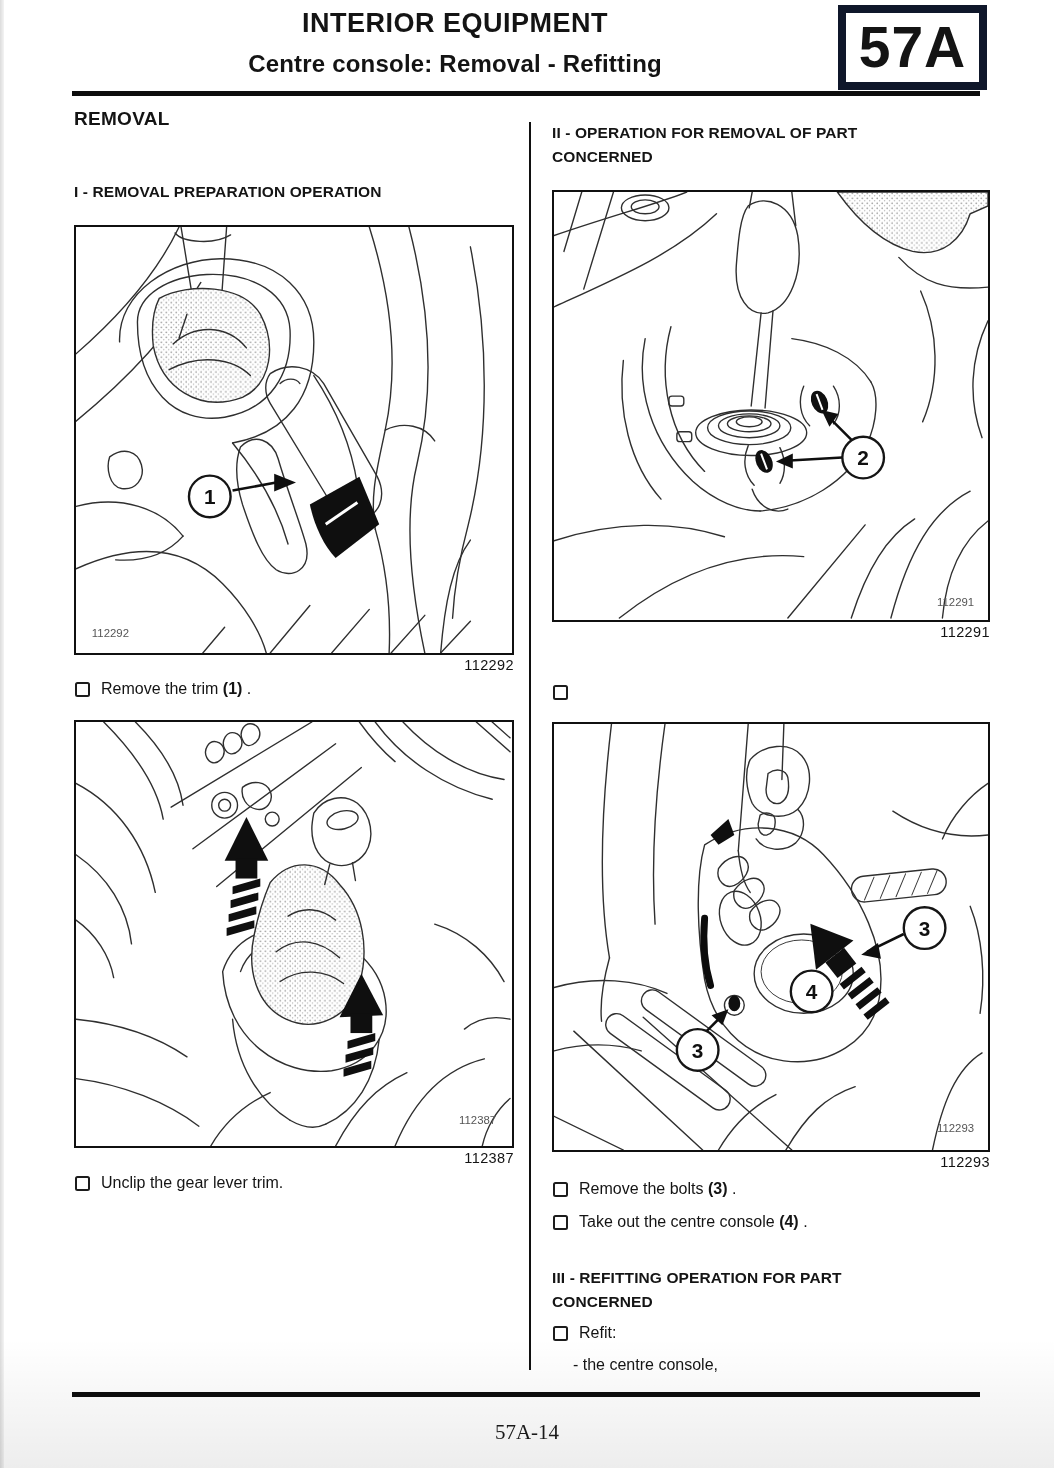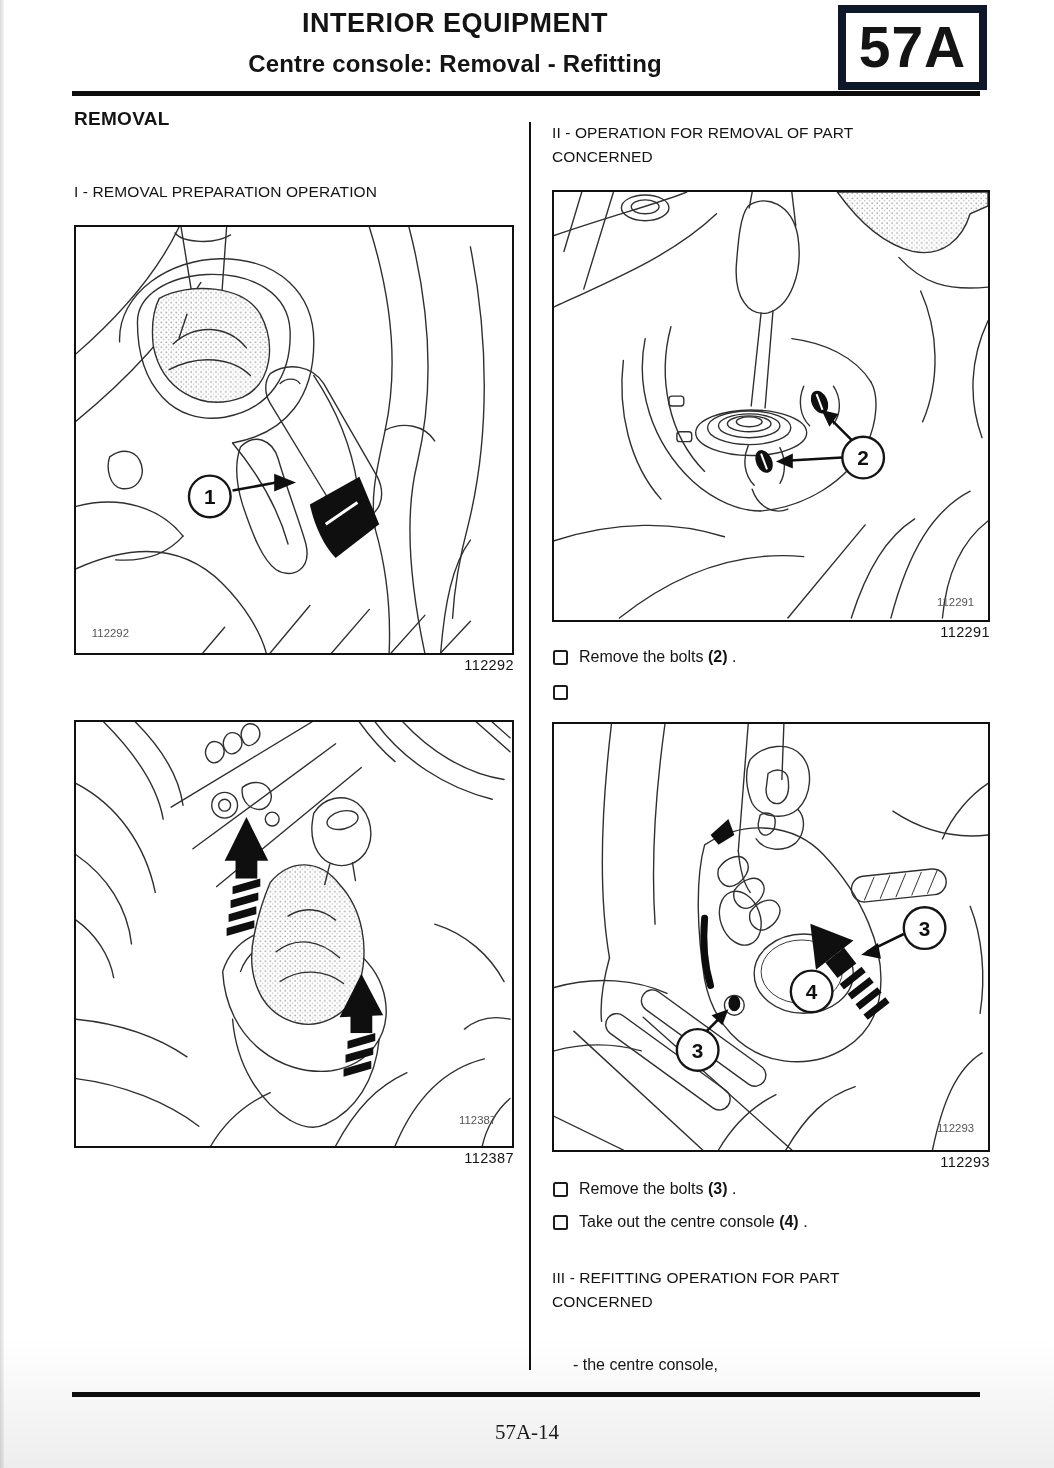"II - OPERATION FOR REMOVAL" .h2 { font-weight: normal -> bold }
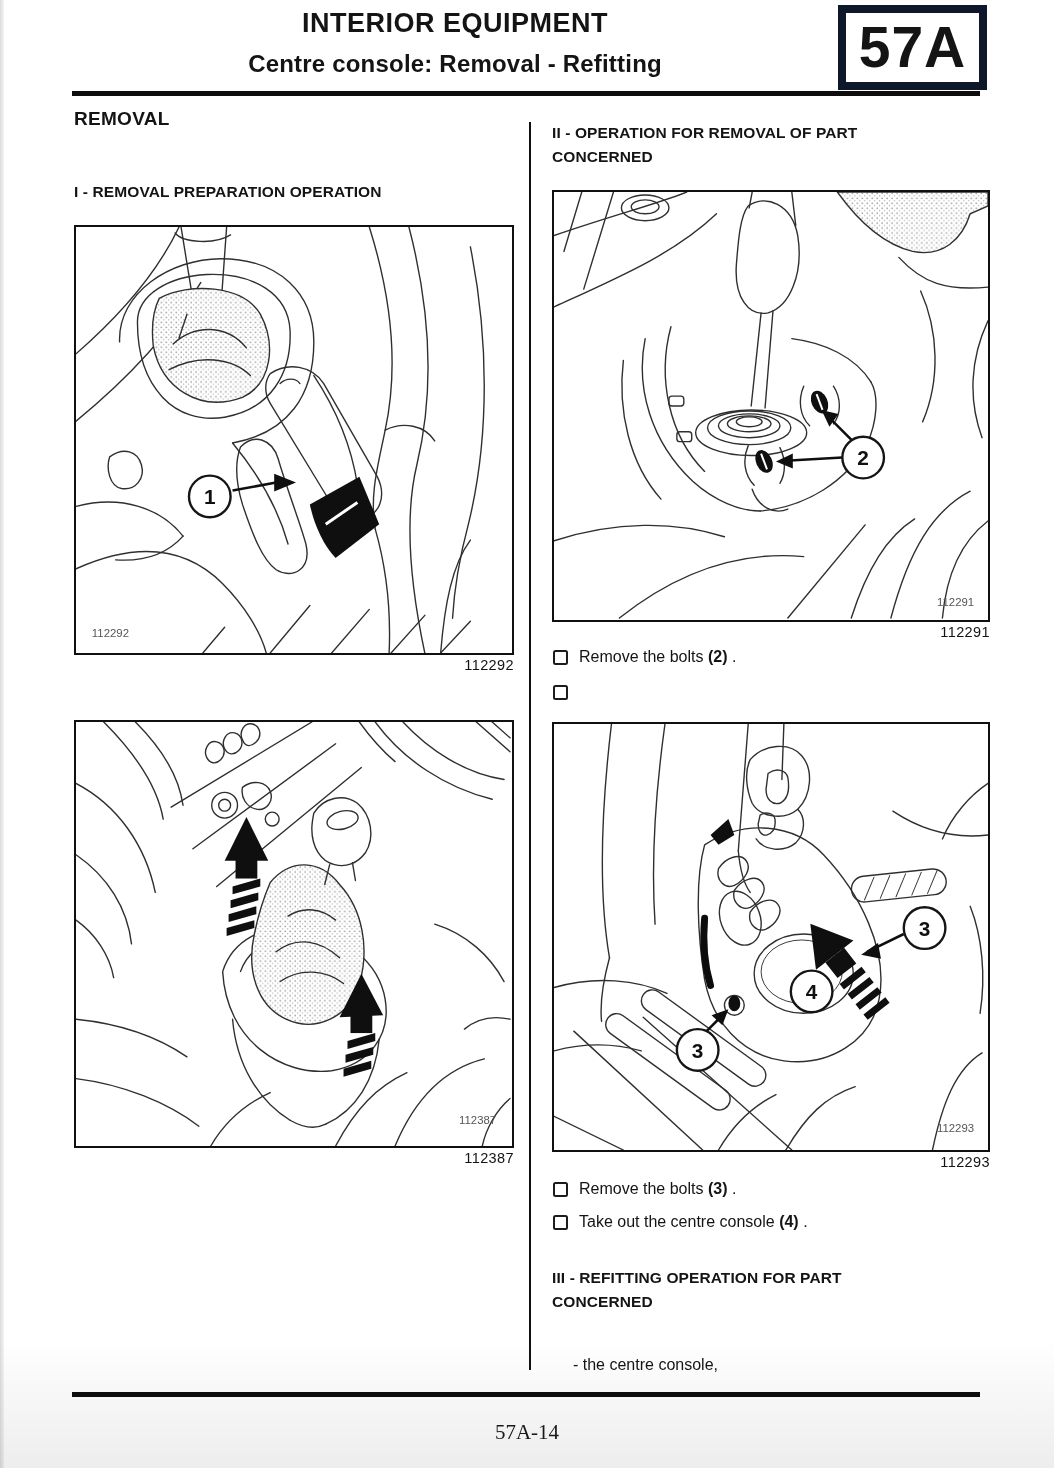"Remove the bolts (2) ." div.abs { html: <div> <span></span> <span><span>Remove the bolts </span><span>(2)</span><span> .</span></span> </div> -> none }
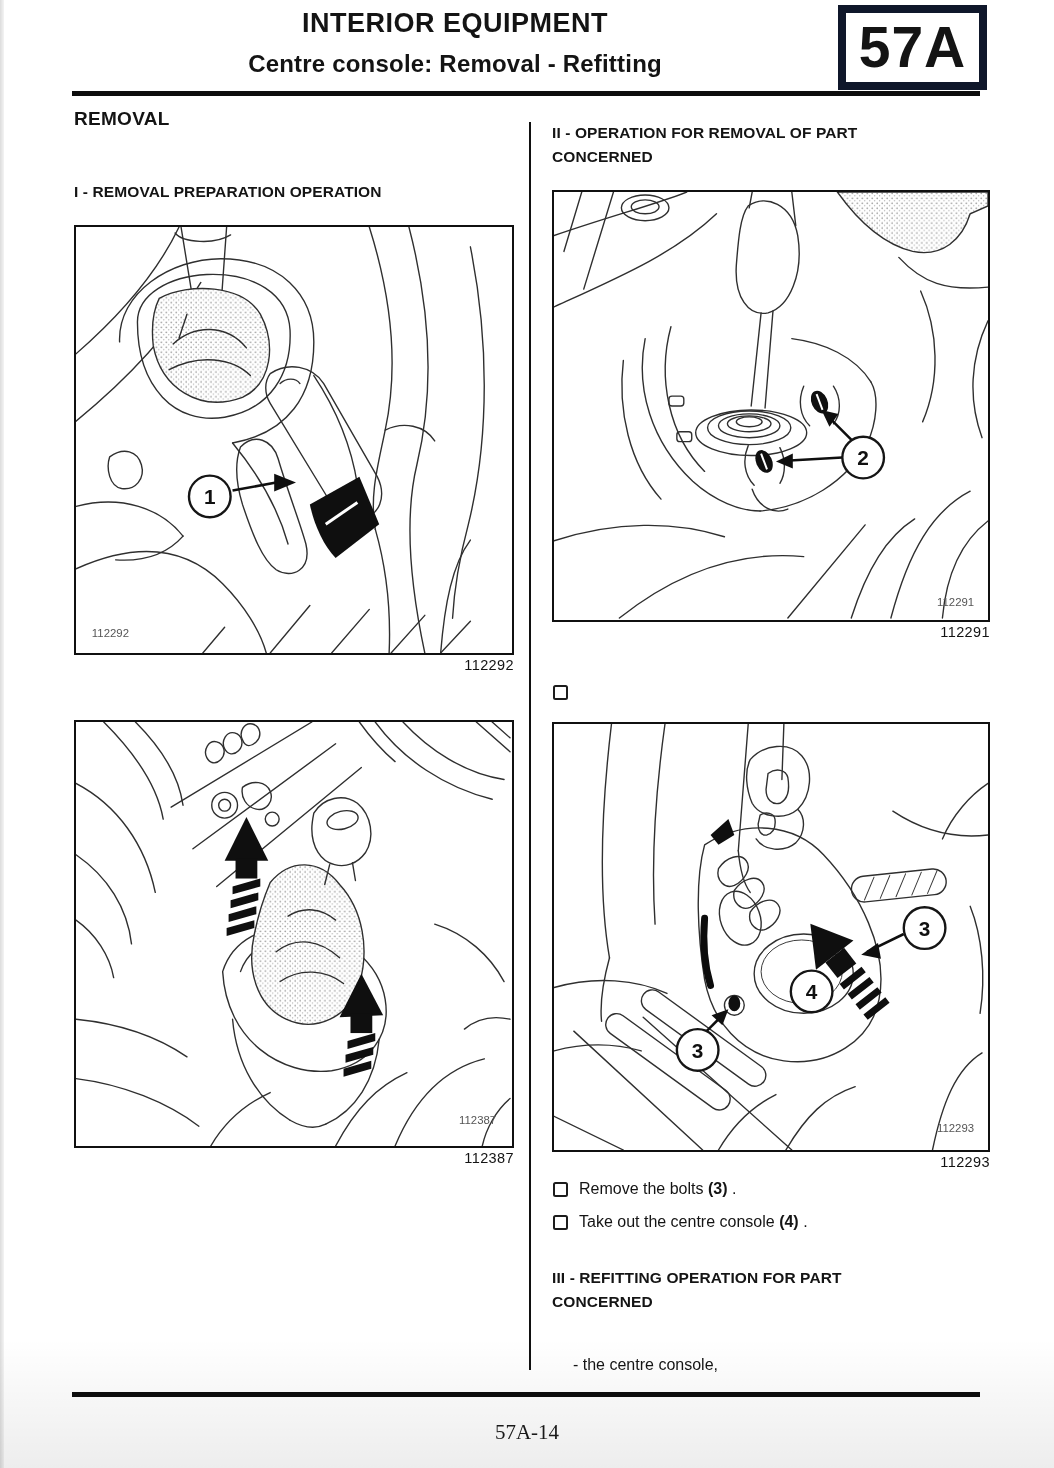"Remove the trim (1) ." div.abs { html: none -> <div> <span></span> <span><span>Remove the trim </span><span>(1)</span><span> .</span></span> </div> }
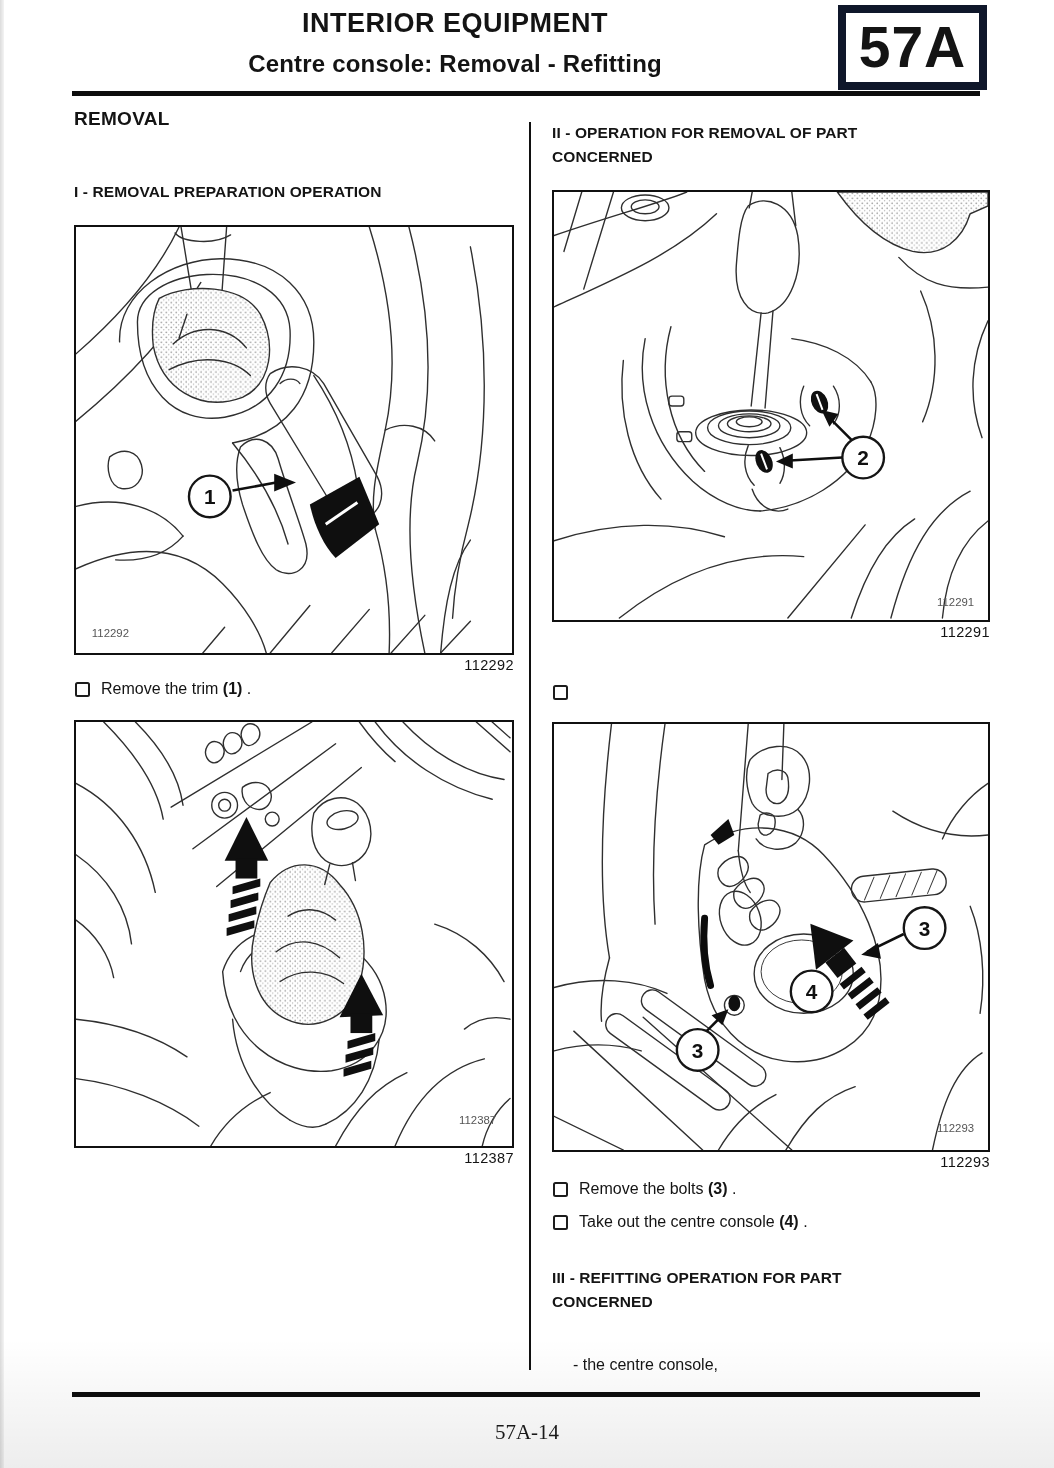"Unclip the gear lever trim." div.abs { html: none -> <div> <span></span> <span>Unclip the gear lever trim.</span> </div> }
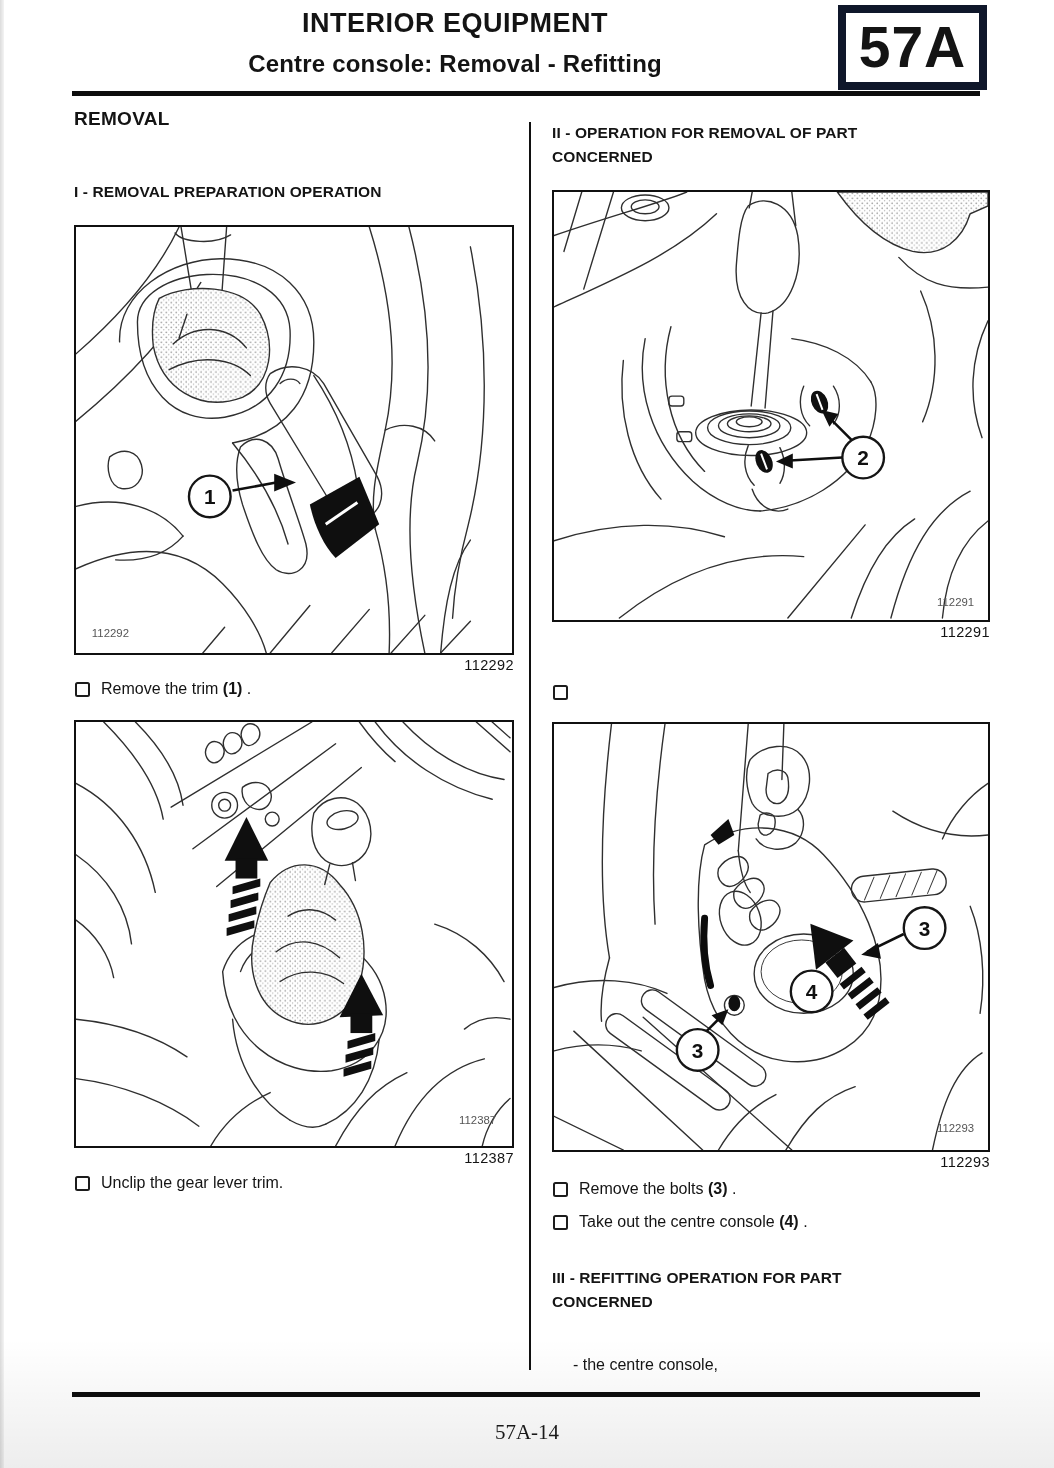"Refit:" div.abs { html: none -> <div> <span></span> <span>Refit:</span> </div> }
